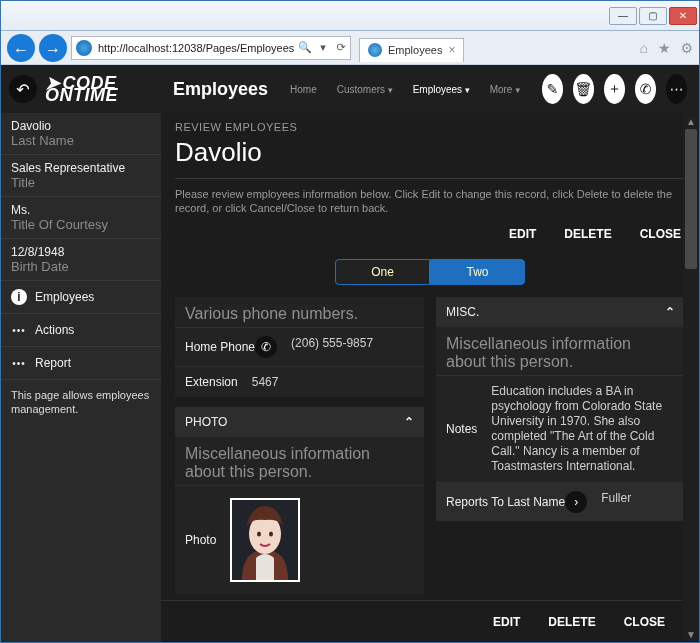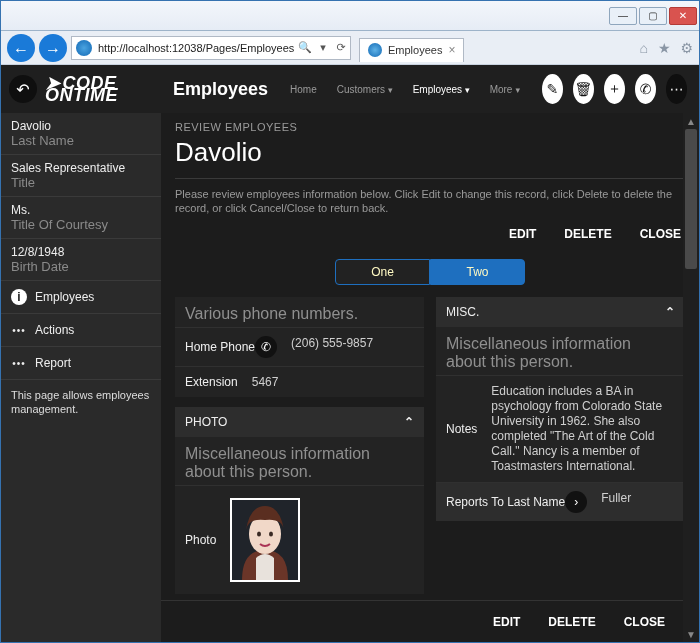"Education includes a BA in" div.rval { text: 1962 -> 1970 }
